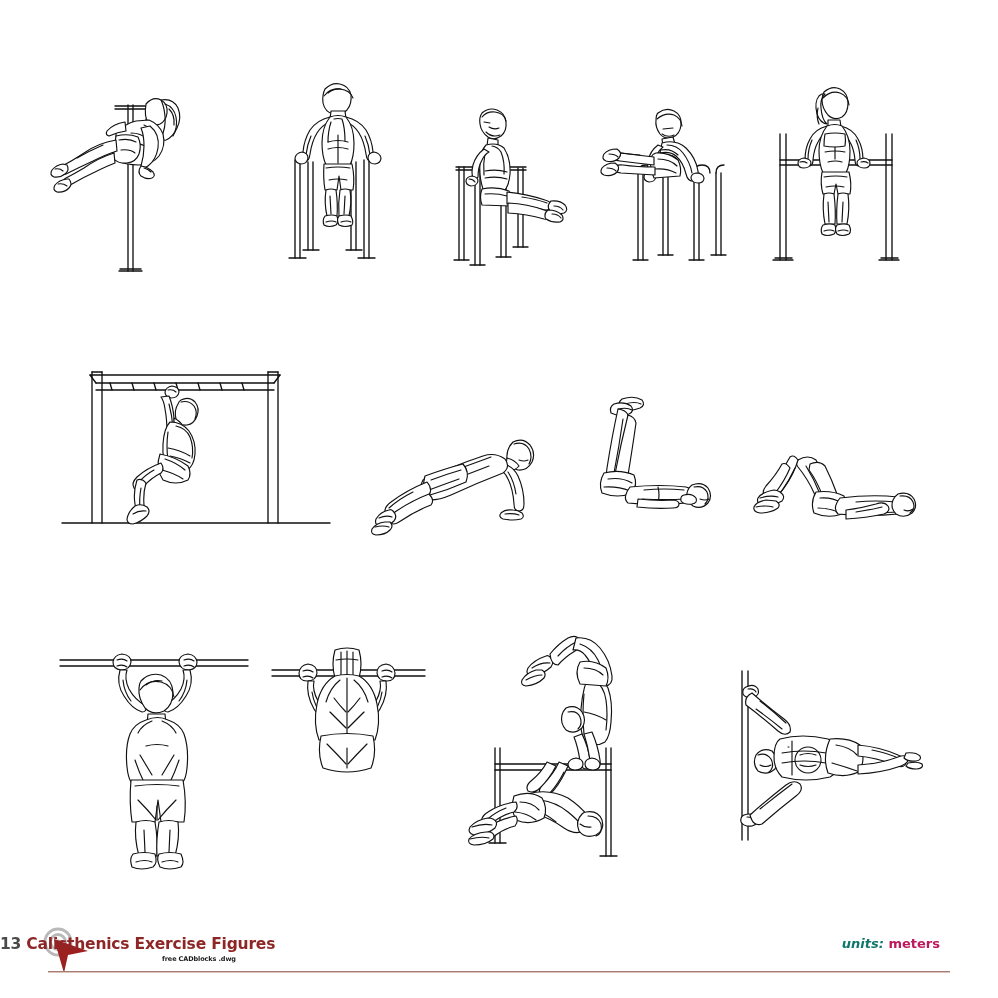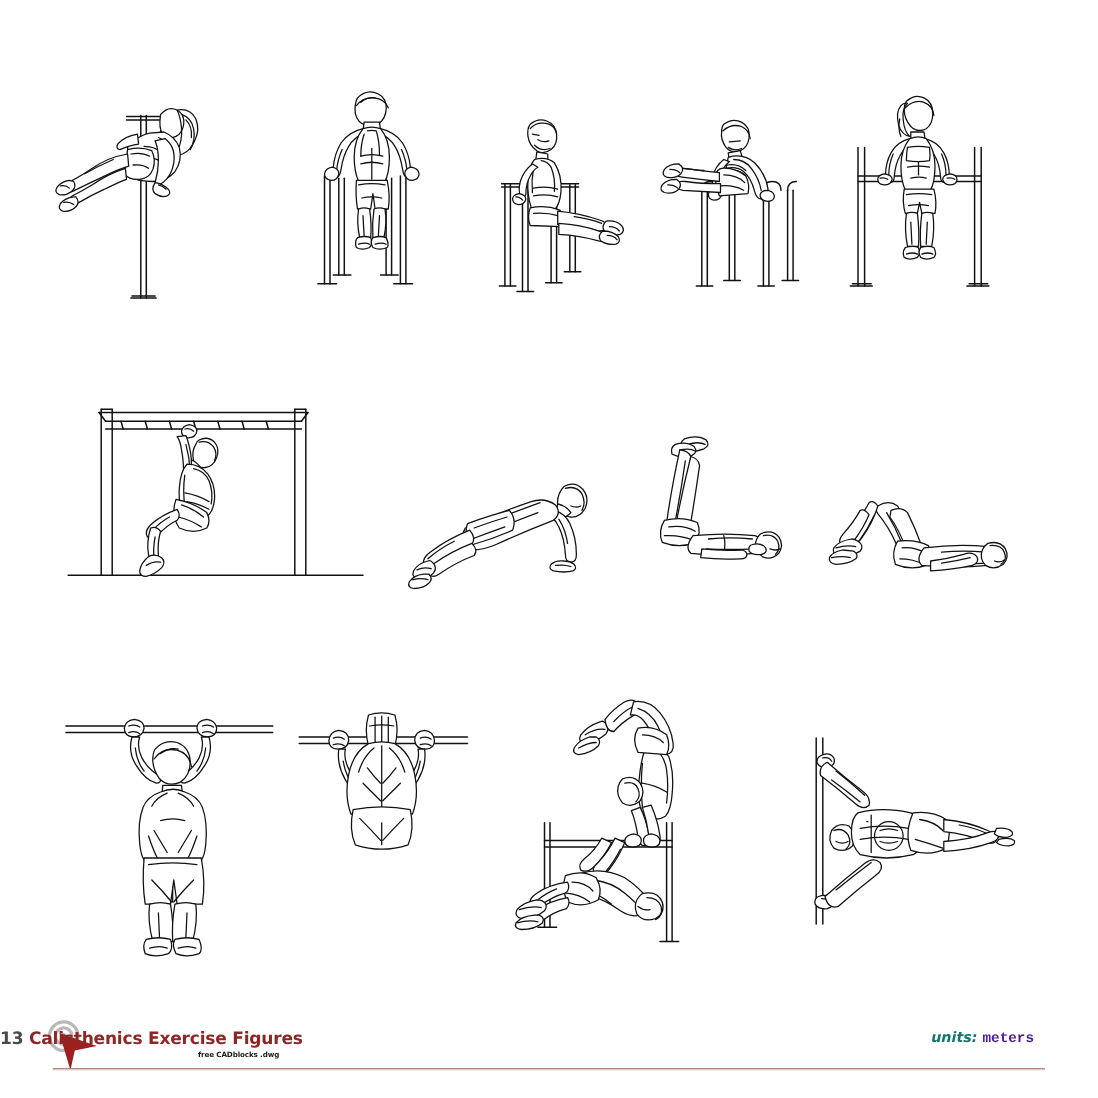"meters" .units .u-value { color: #4c1d95 -> #be185d; font-family: Liberation Mono, monospace -> none }
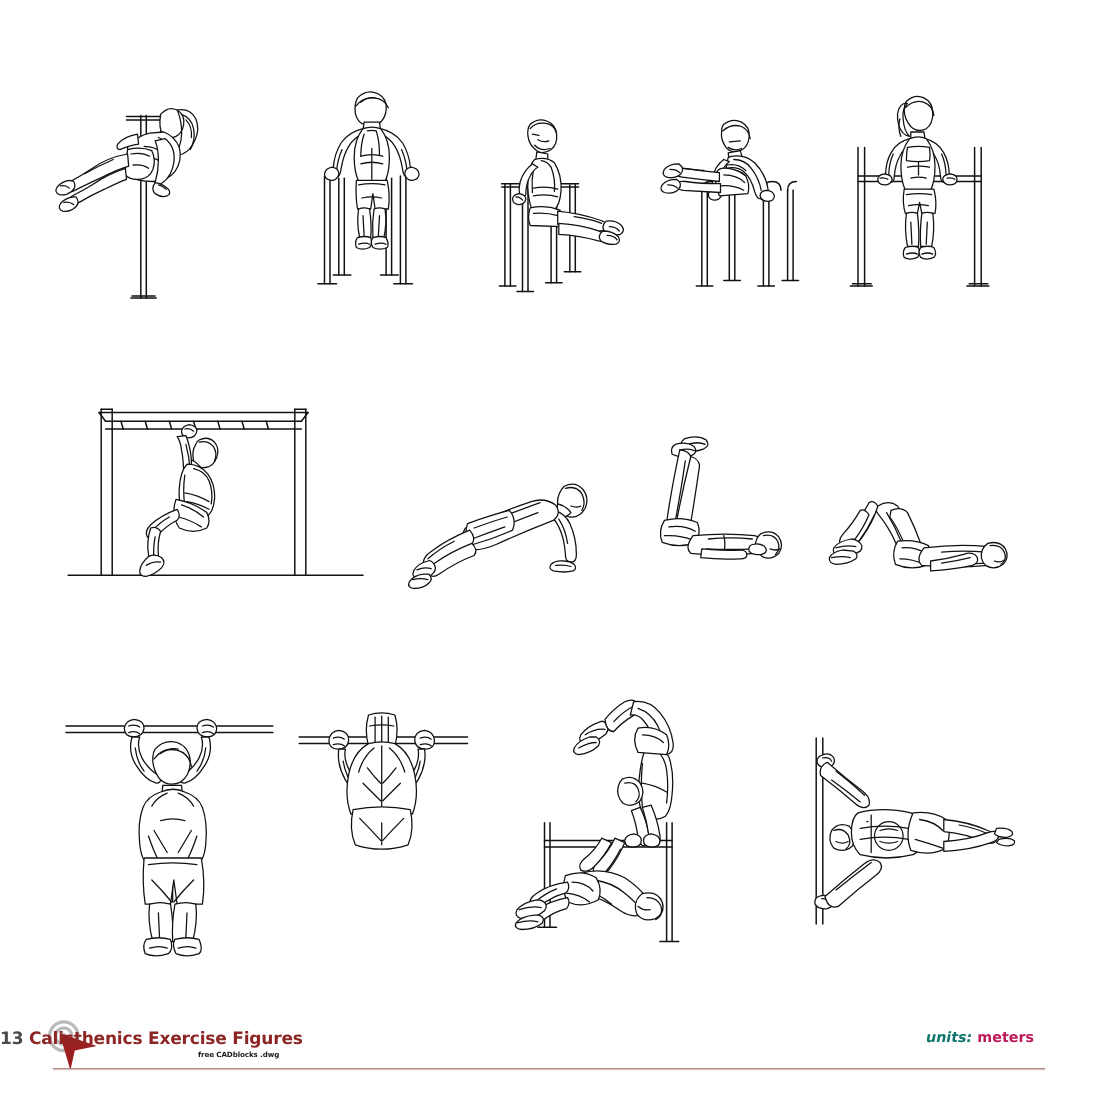"free CADblocks .dwg" .logo-sub { left: 142px -> 124px }
